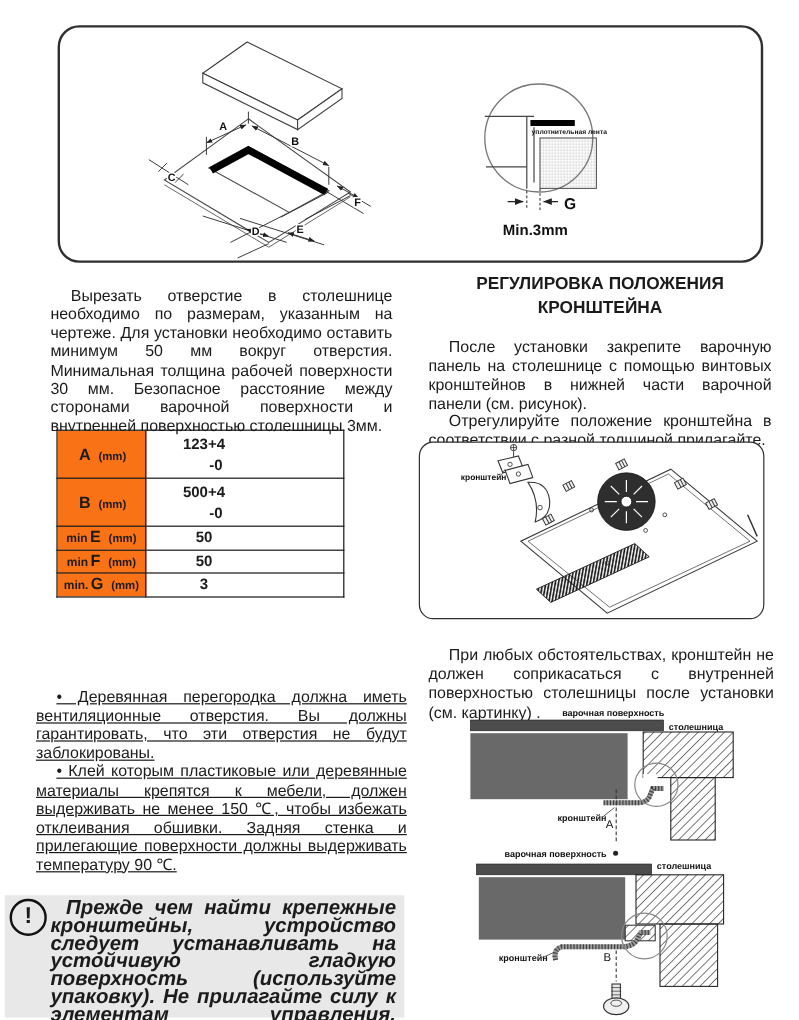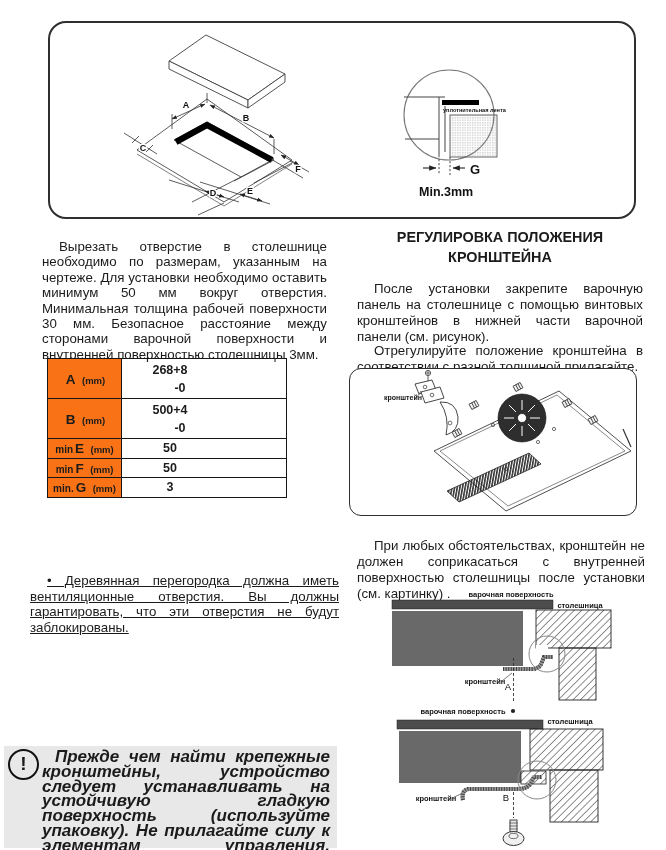"268+8" div { text: 268+8 -> 123+4 }
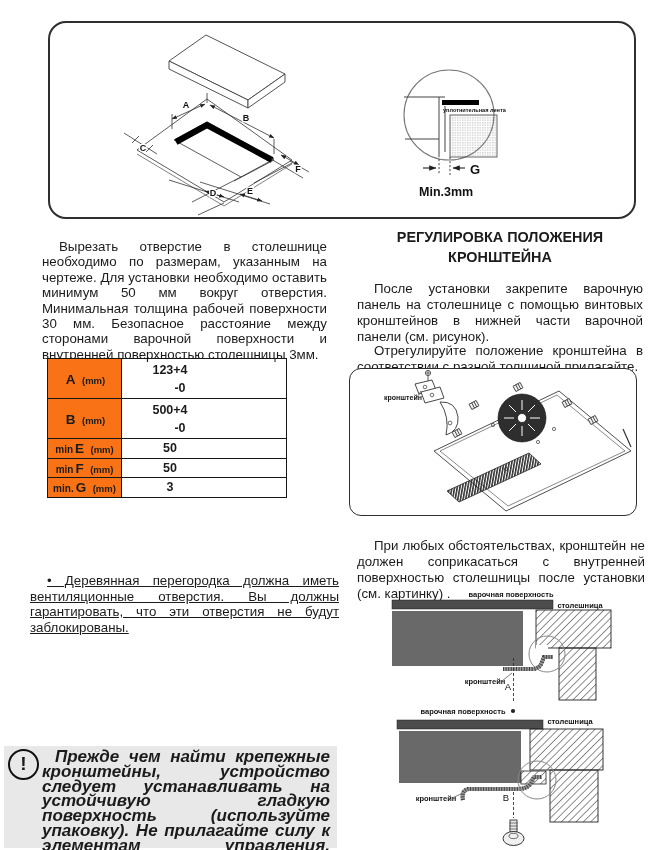"• Клей которым пластиковые или" p.doc-p { html: none -> <p>• Клей которым пластиковые или деревянные материалы крепятся к мебели, должен выдерживать не менее 150 ℃, чтобы избежать отклеивания обшивки. Задняя стенка и прилегающие поверхности должны выдерживать температуру 90 ℃.</p> }
